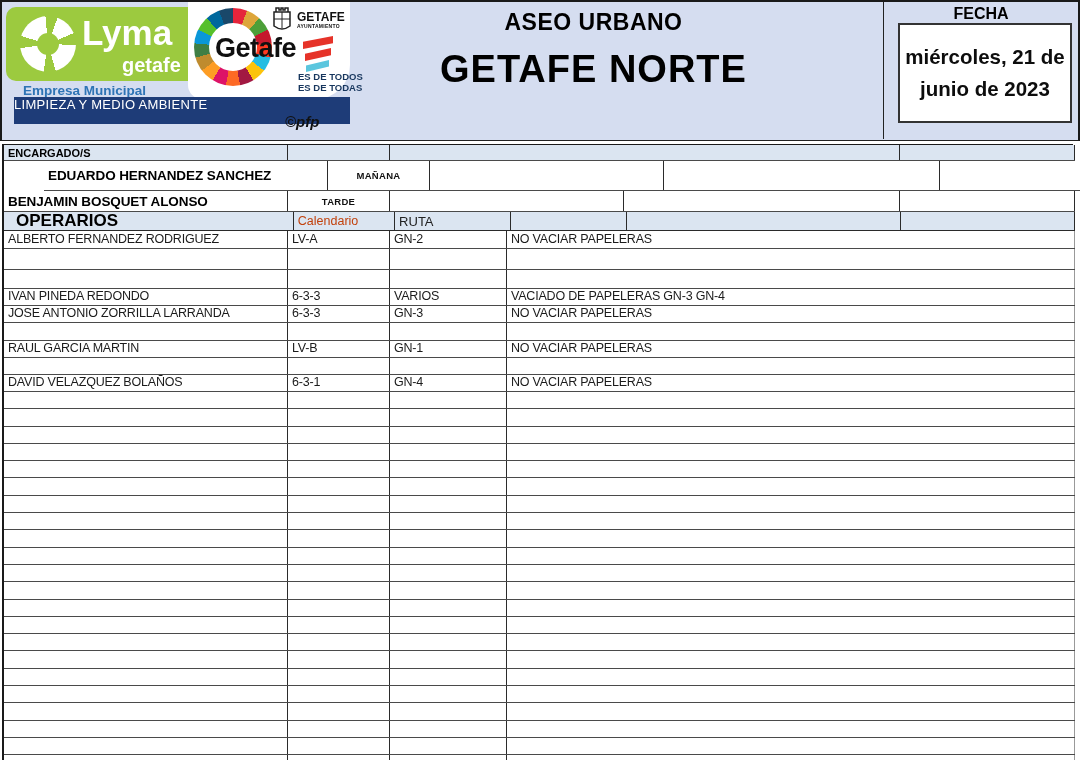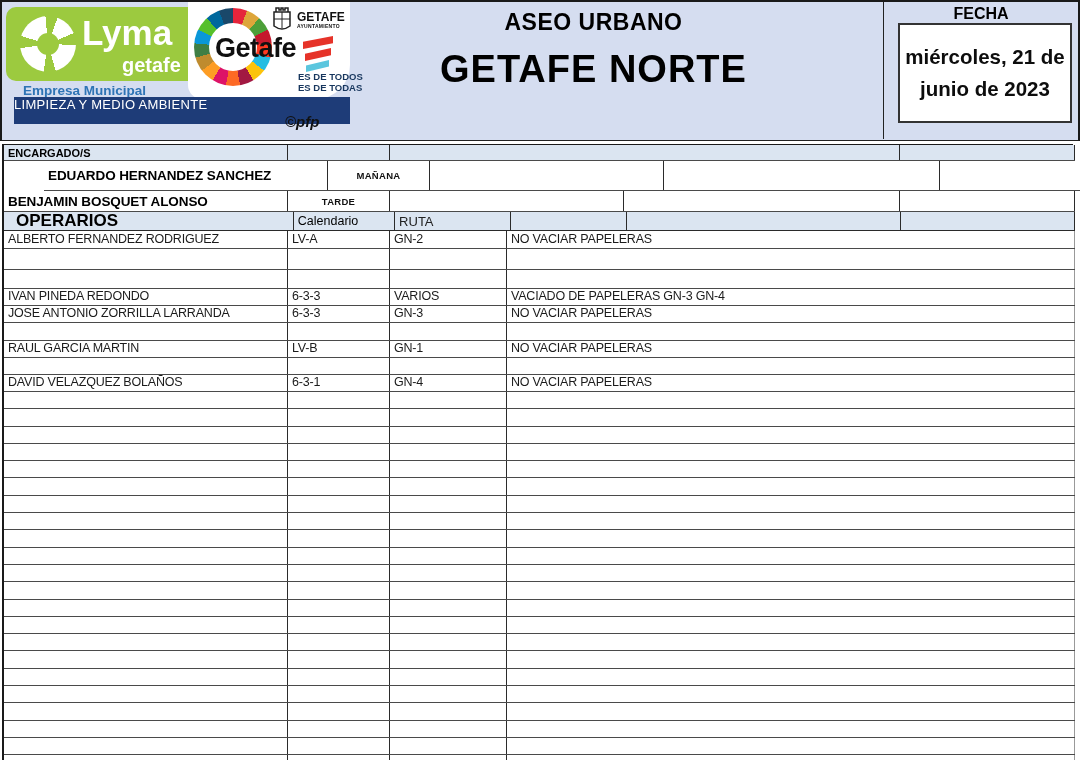"Calendario" .t-colhead { color: #000000 -> #c2410c }
